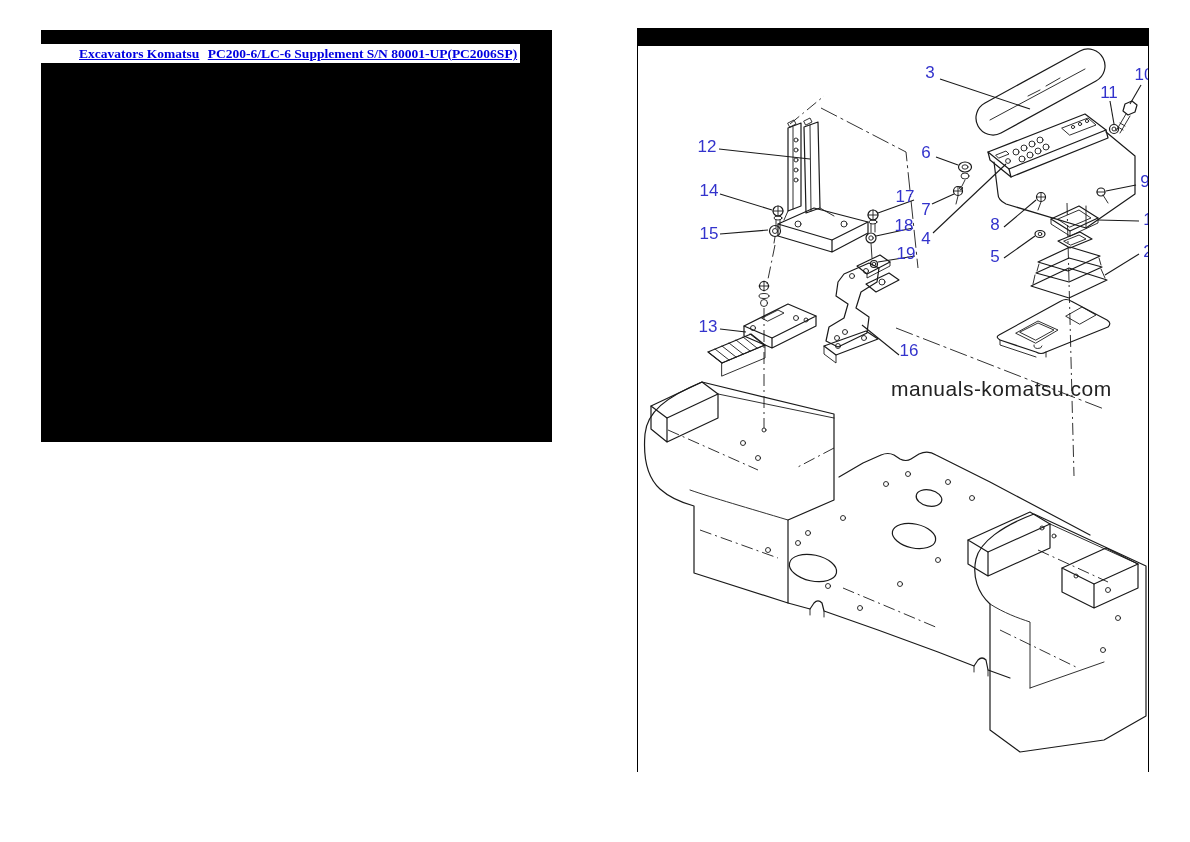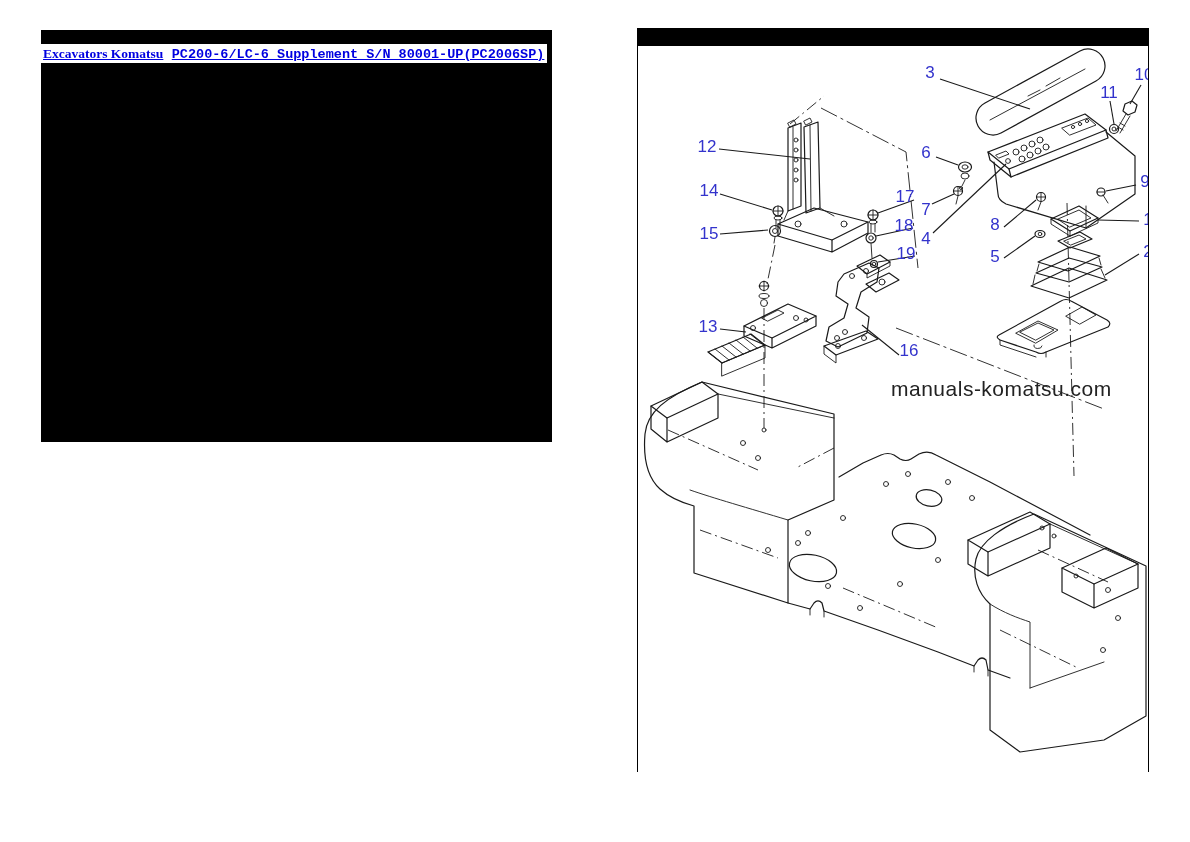"Excavators Komatsu" .header-strip a { margin-left: none -> 36px }
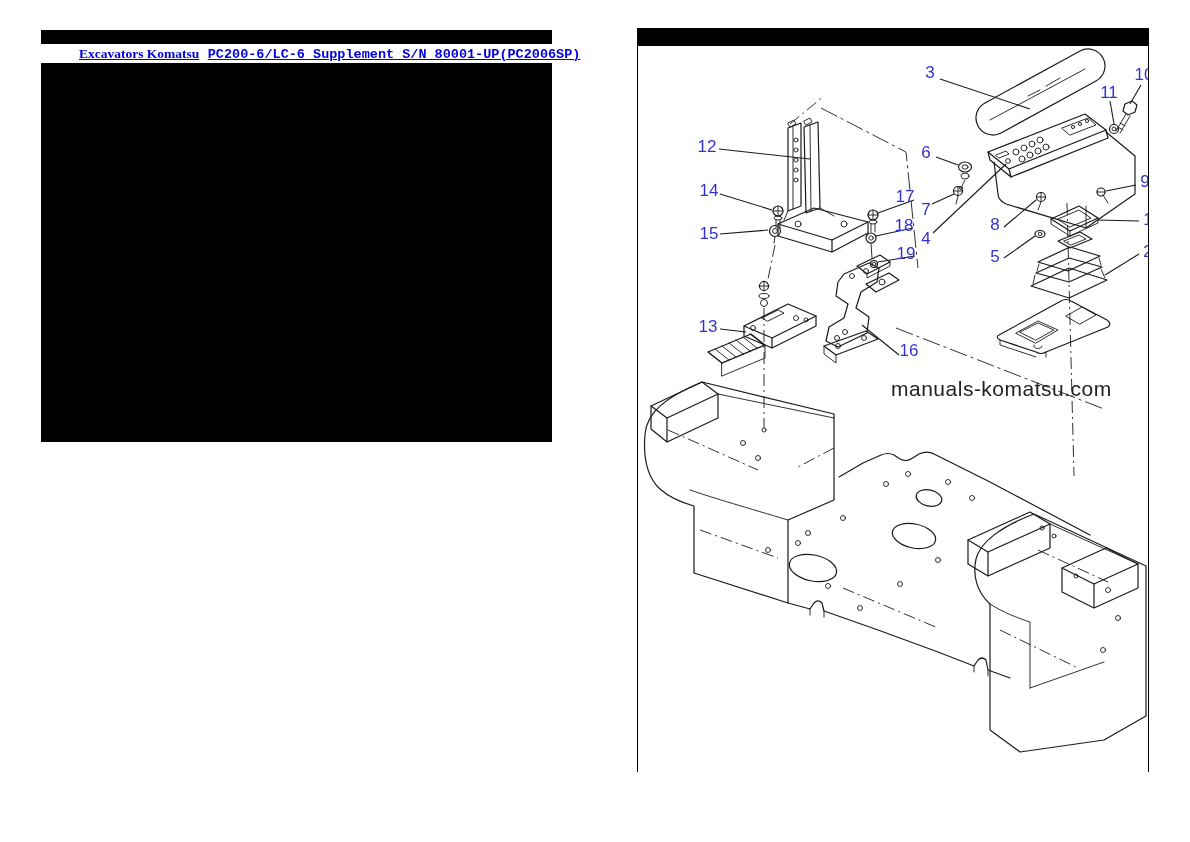"PC200-6/LC-6 Supplement S/N" .header-strip a + a { font-family: Liberation Mono, monospace -> none }
